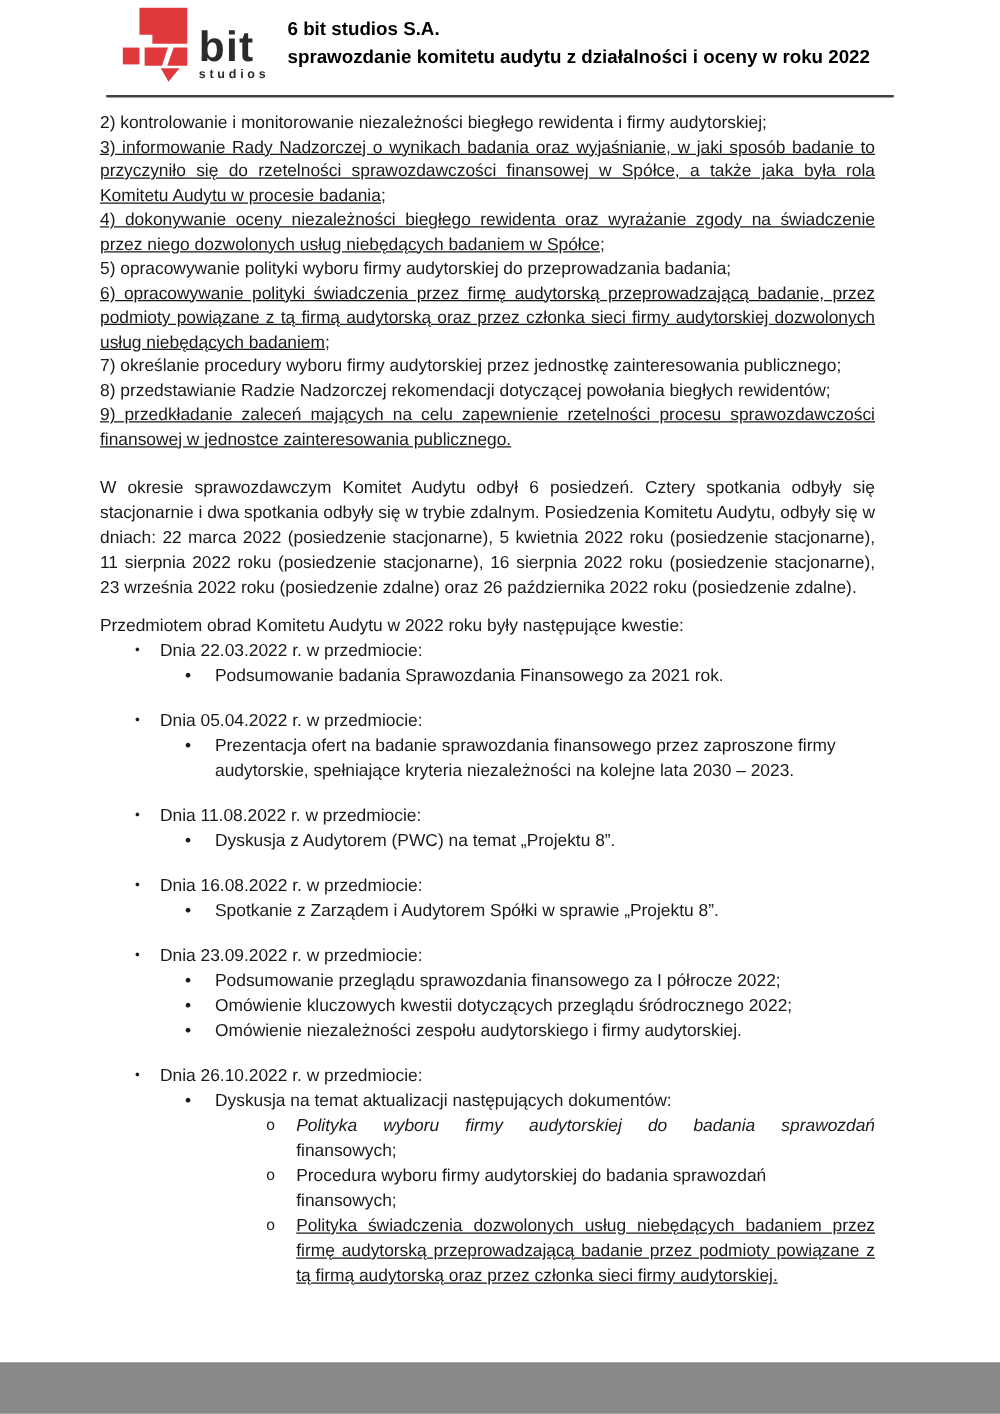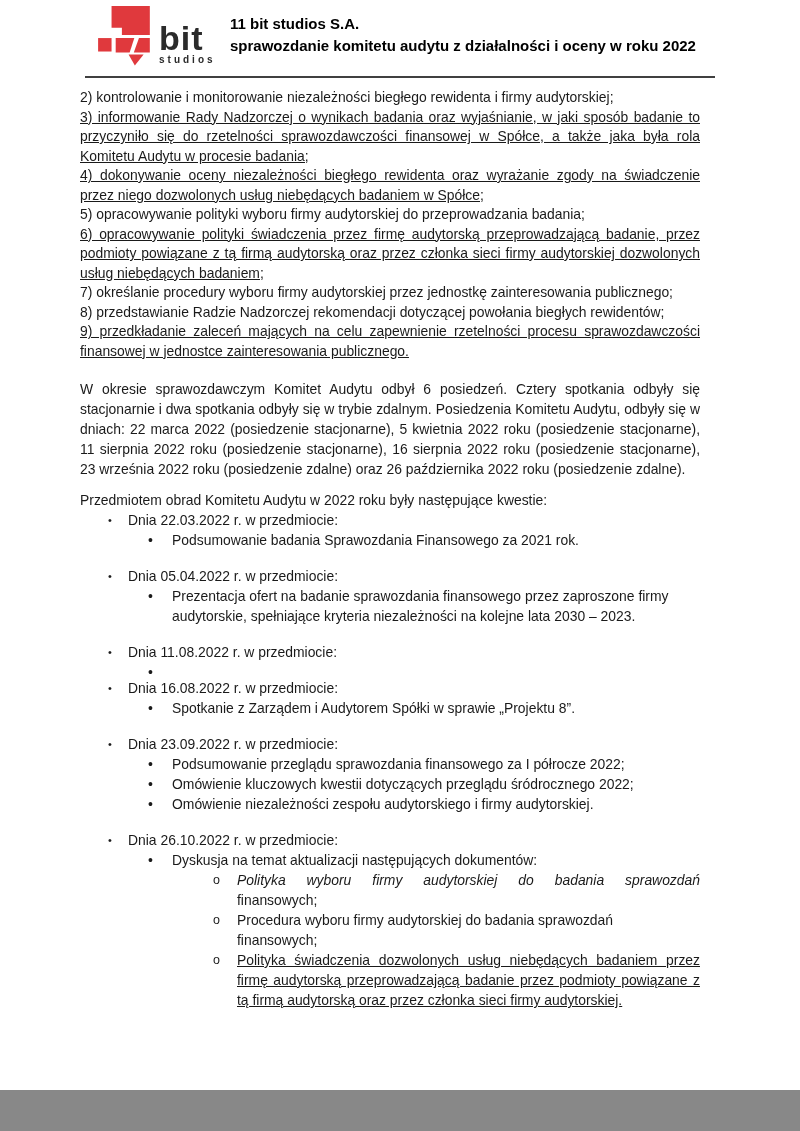"11 bit studios S.A." div { text: 11 -> 6 }
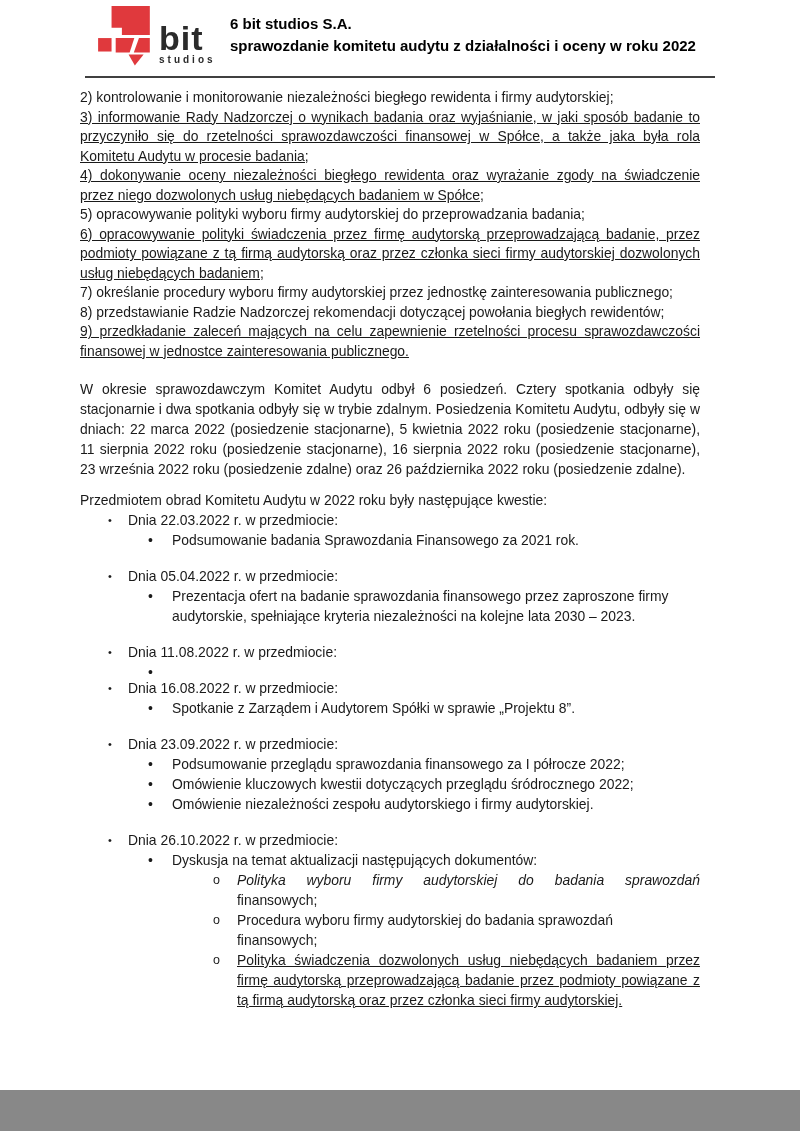"Dyskusja z Audytorem (PWC) na" span { html: none -> <span>Dyskusja z Audytorem (PWC) na temat „Projektu 8”.</span> }
